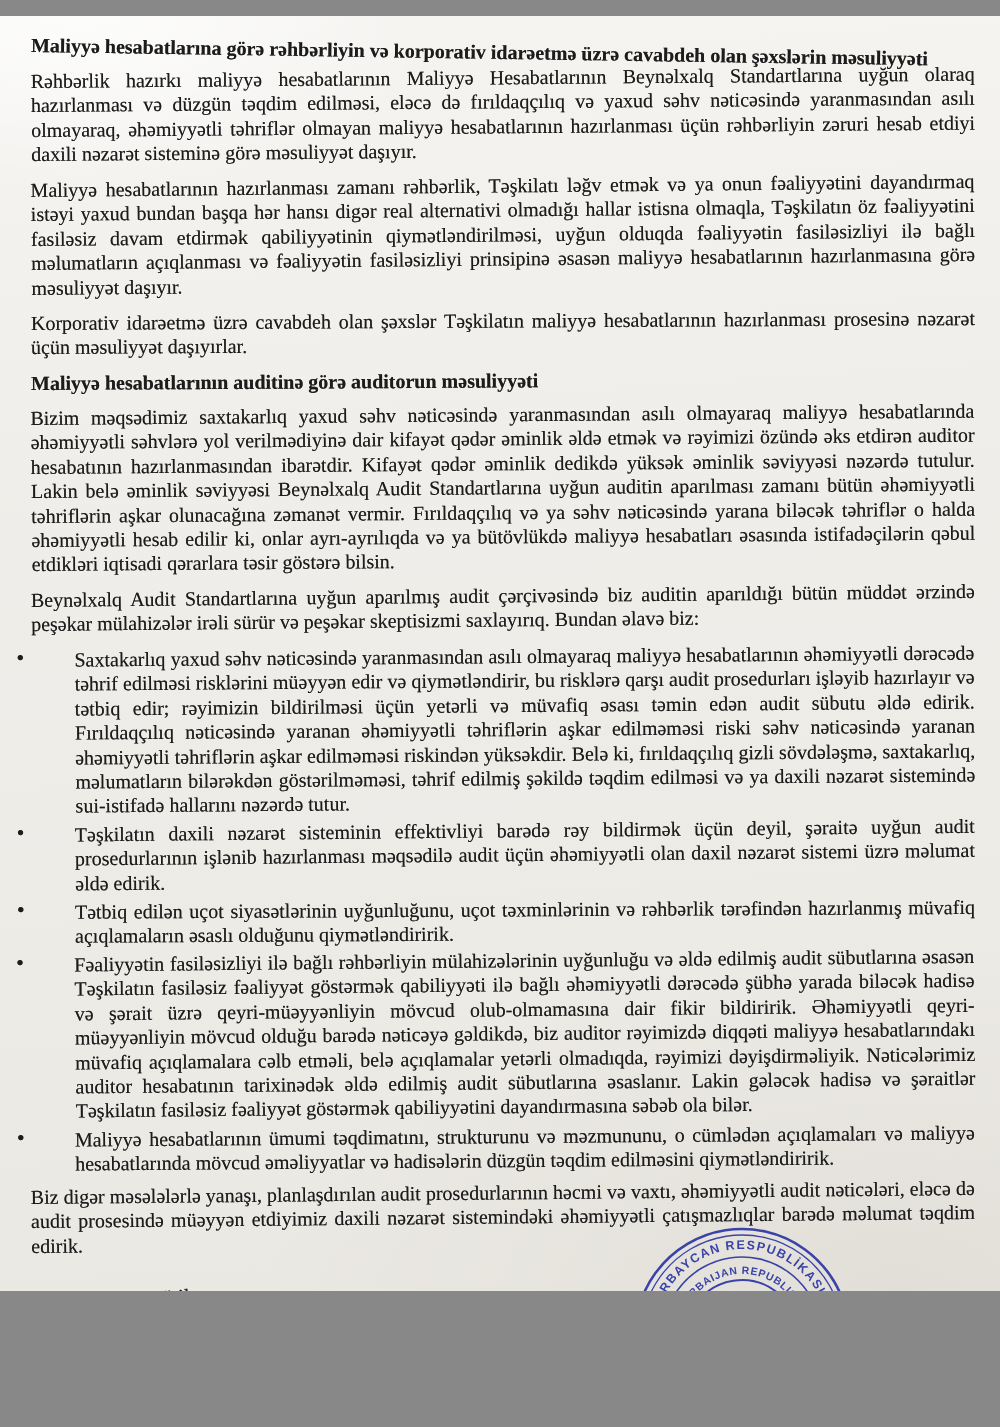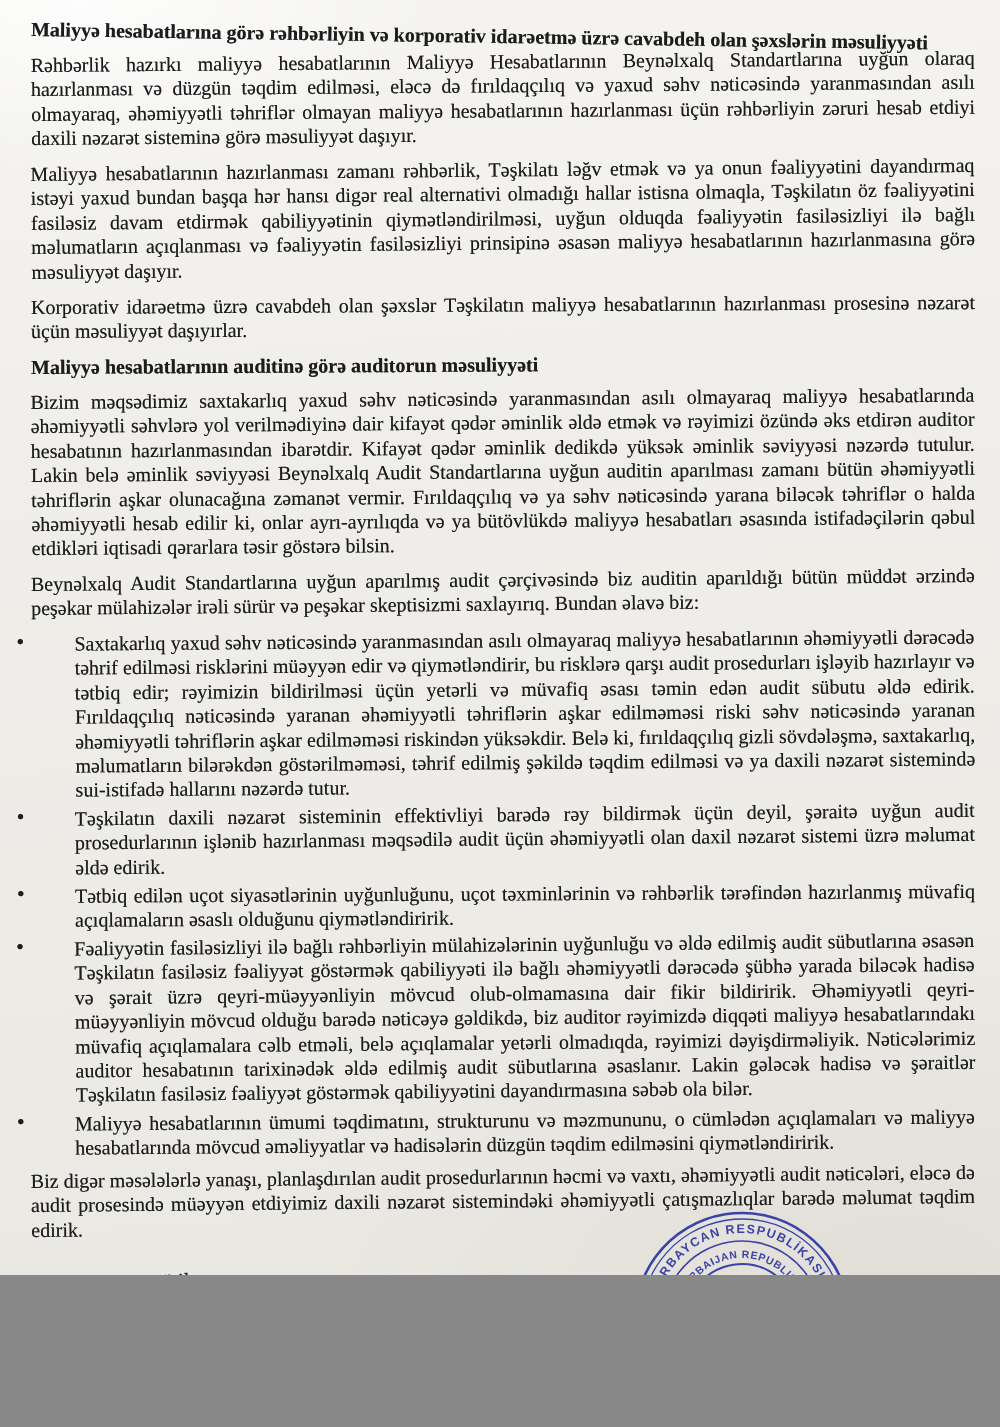"Maliyyə hesabatlarına görə rəhbərliyin" .page { margin: 0 auto -> 16px auto }
